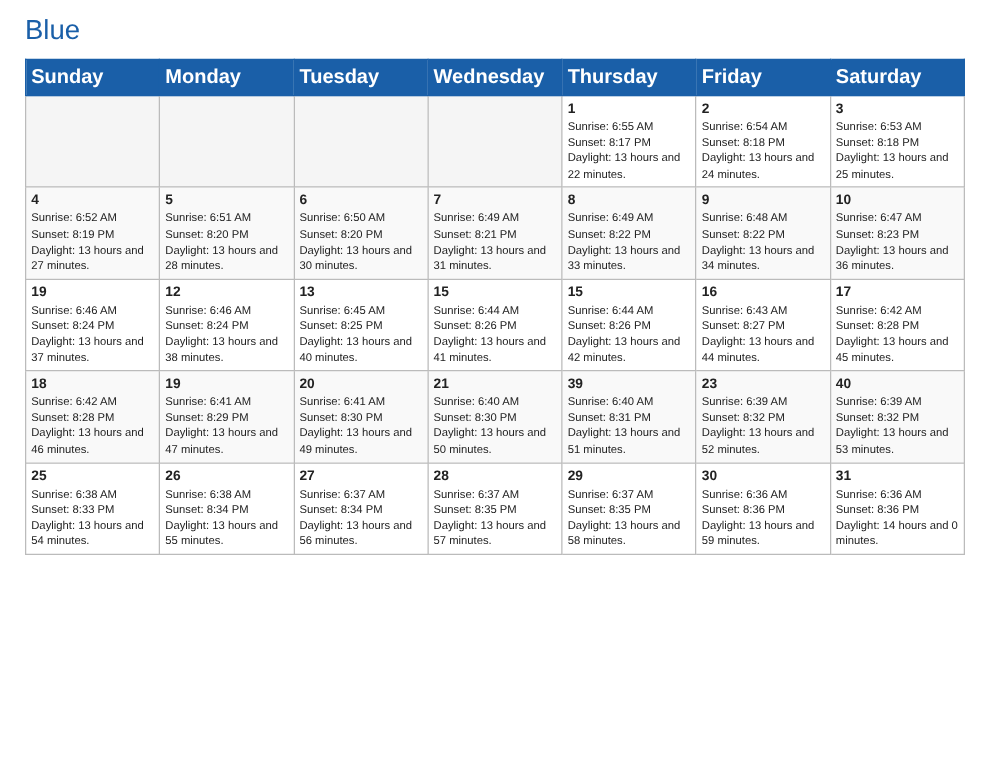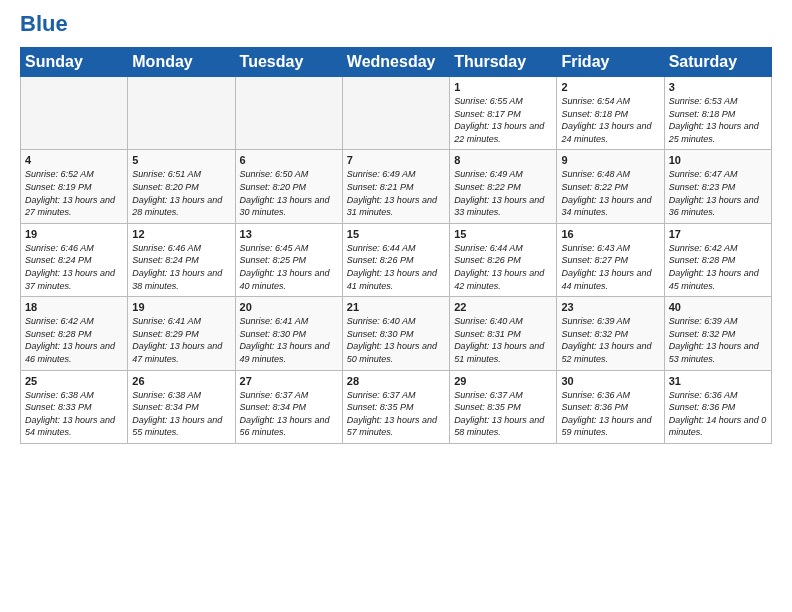"Blue" span.logo-blue { font-weight: bold -> normal }
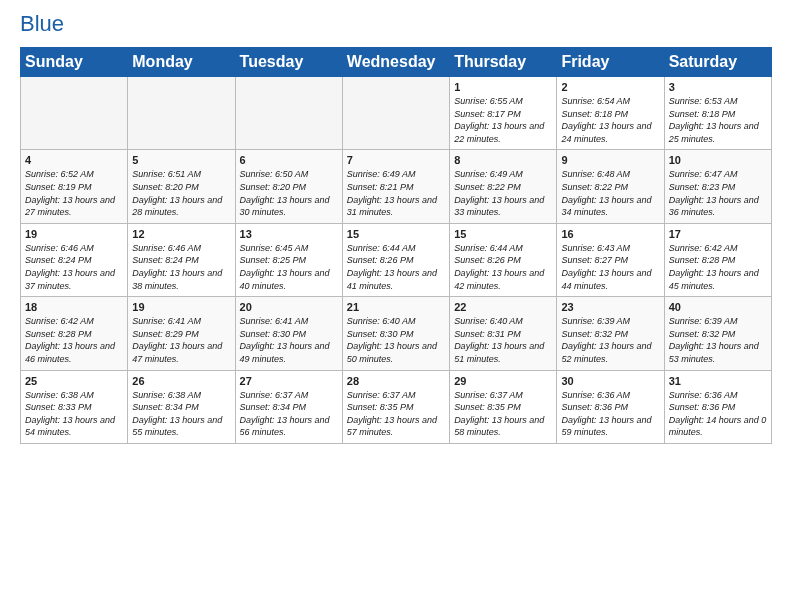"Sunrise: 6:55 AM" .day-info { font-style: italic -> none }
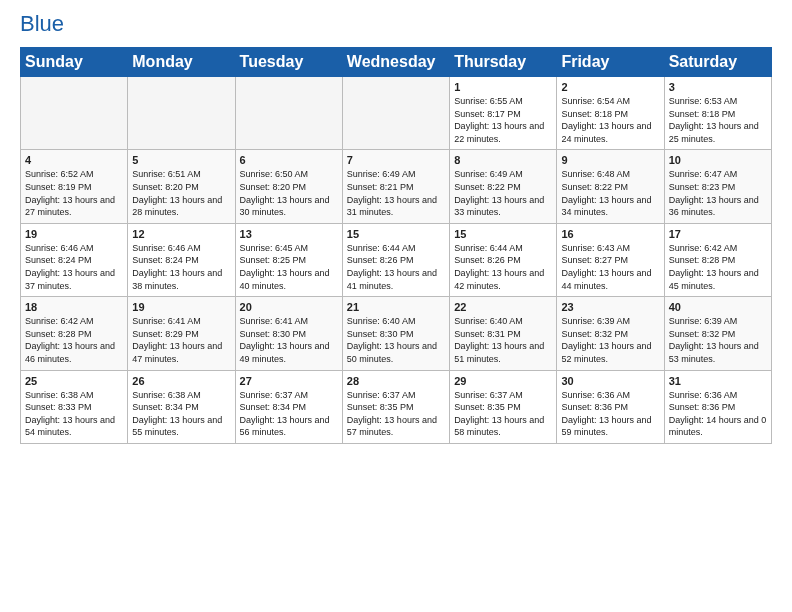"22" div.day-number { text: 22 -> 39 }
